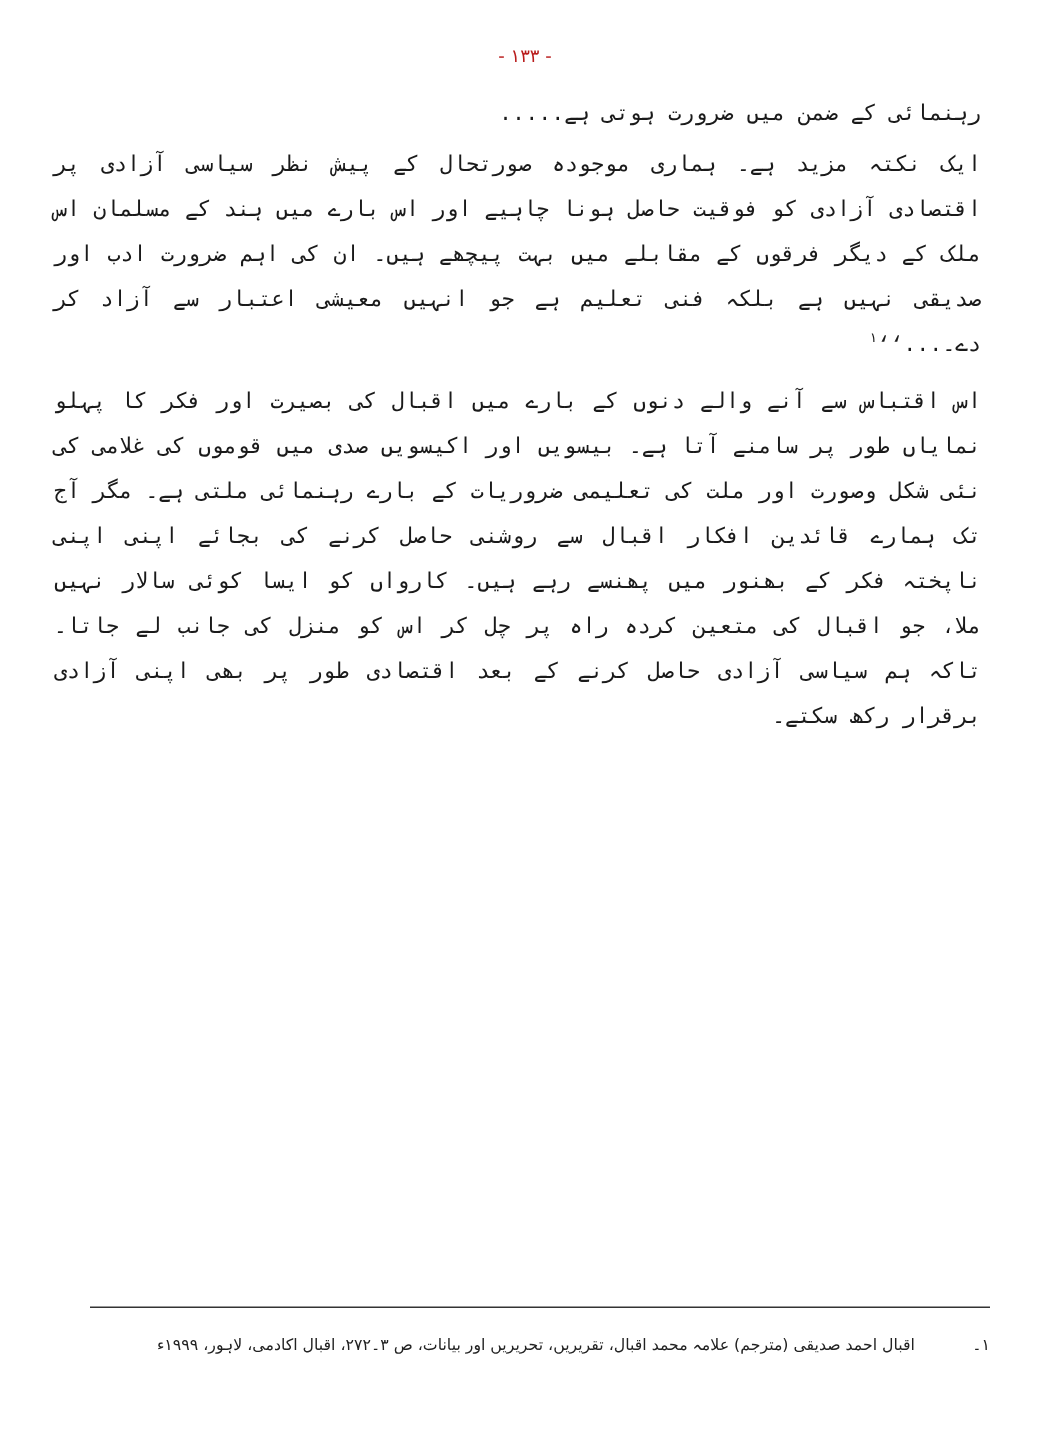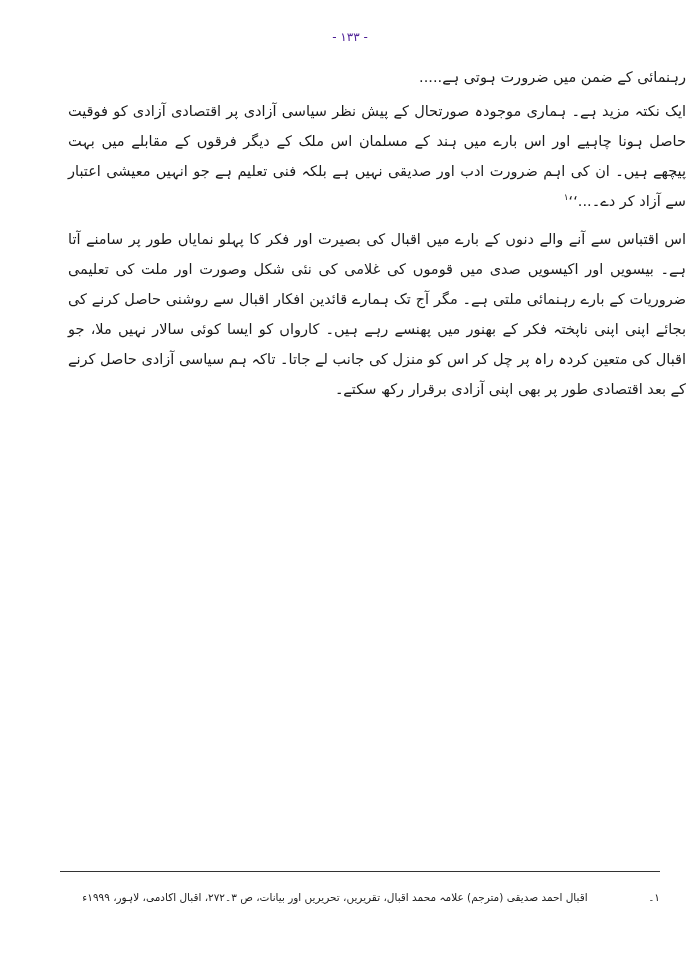"- ۱۳۳ -" .page-number { color: #4c1d95 -> #b91c1c }
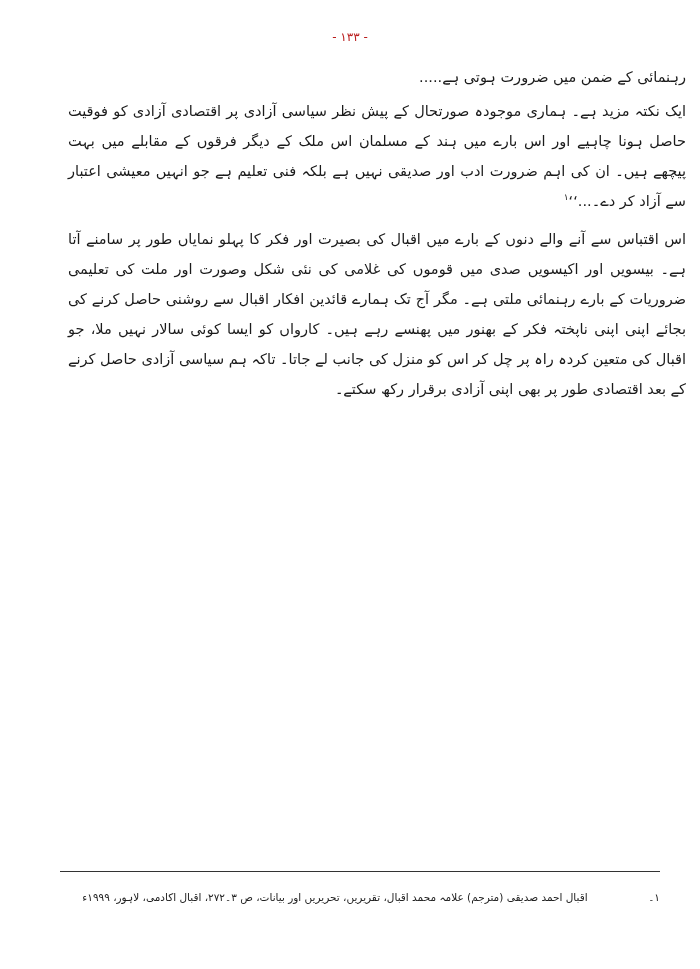"رہنمائی کے ضمن میں ضرورت" .content { font-family: none -> Liberation Mono, monospace; left: 68px -> 36px }
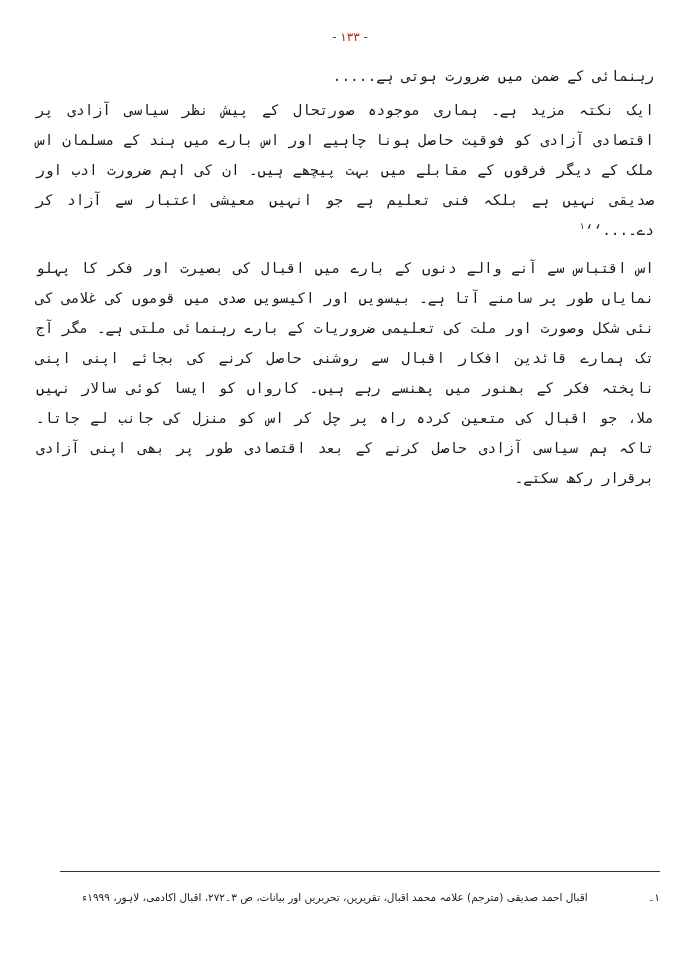"اقبال احمد صدیقی (مترجم) علامہ" .footnote .fn-text { text-align: center -> right }
